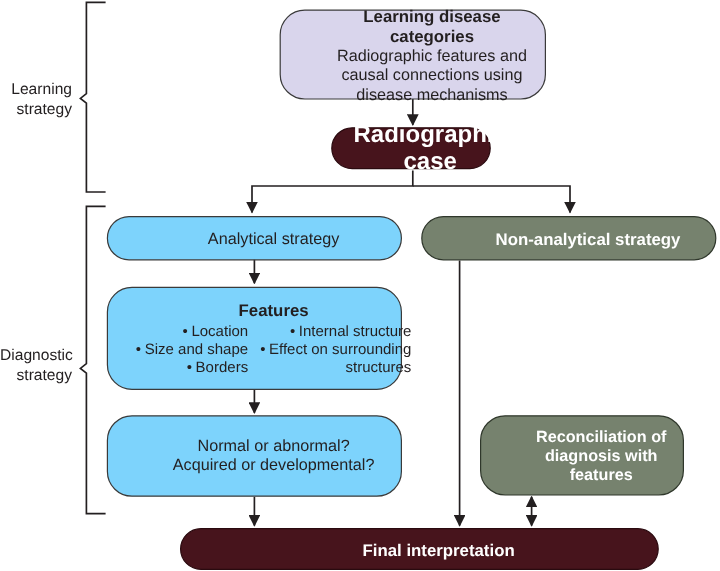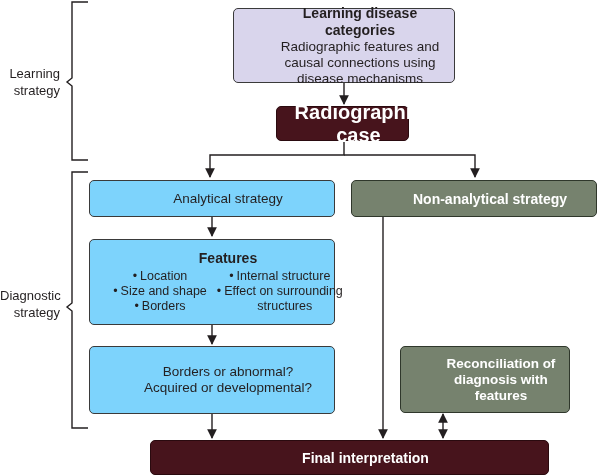"Learning disease categories" .box { border-radius: 5px -> 21px }
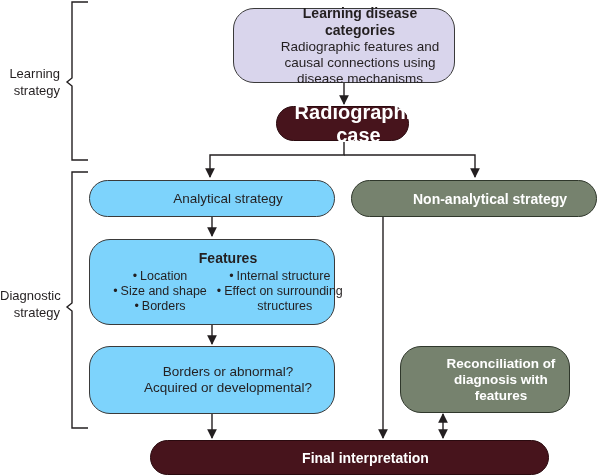"Location" .feat-grid { text-align: center -> right }
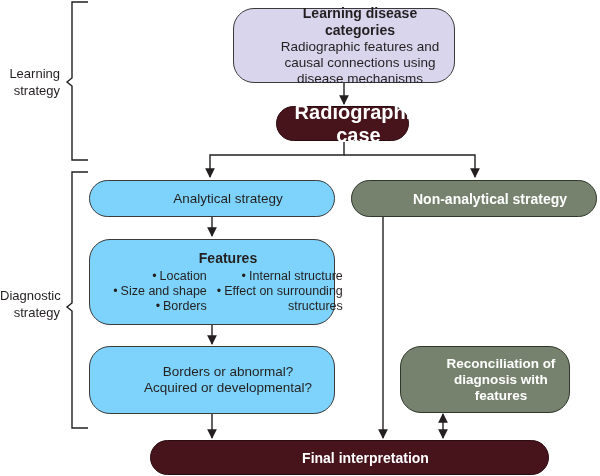"Borders or abnormal?" div.body { text: Borders -> Normal }
